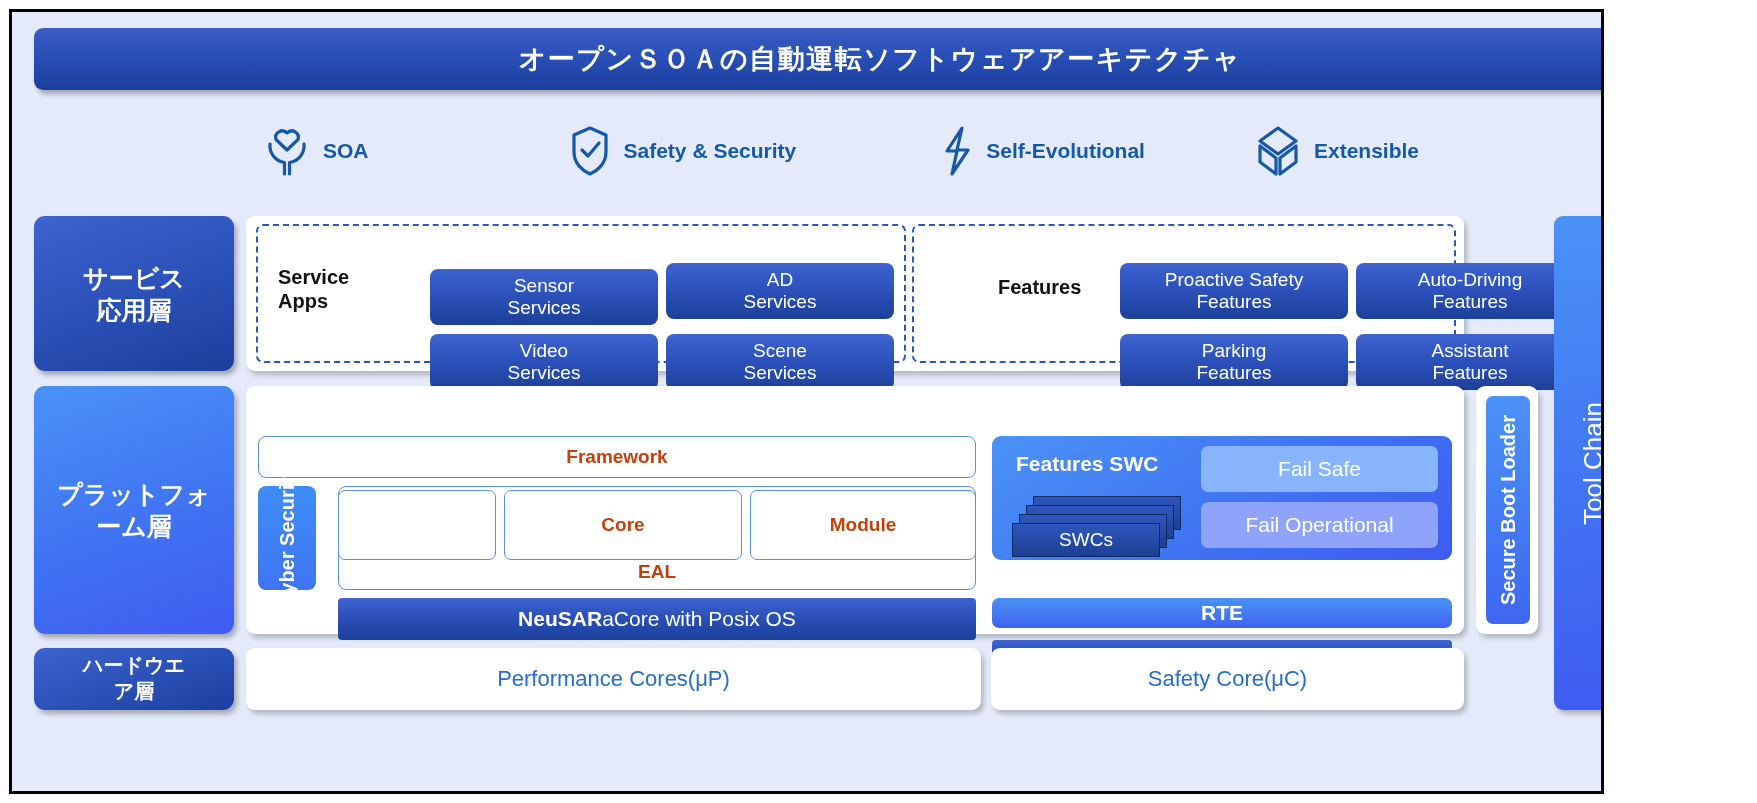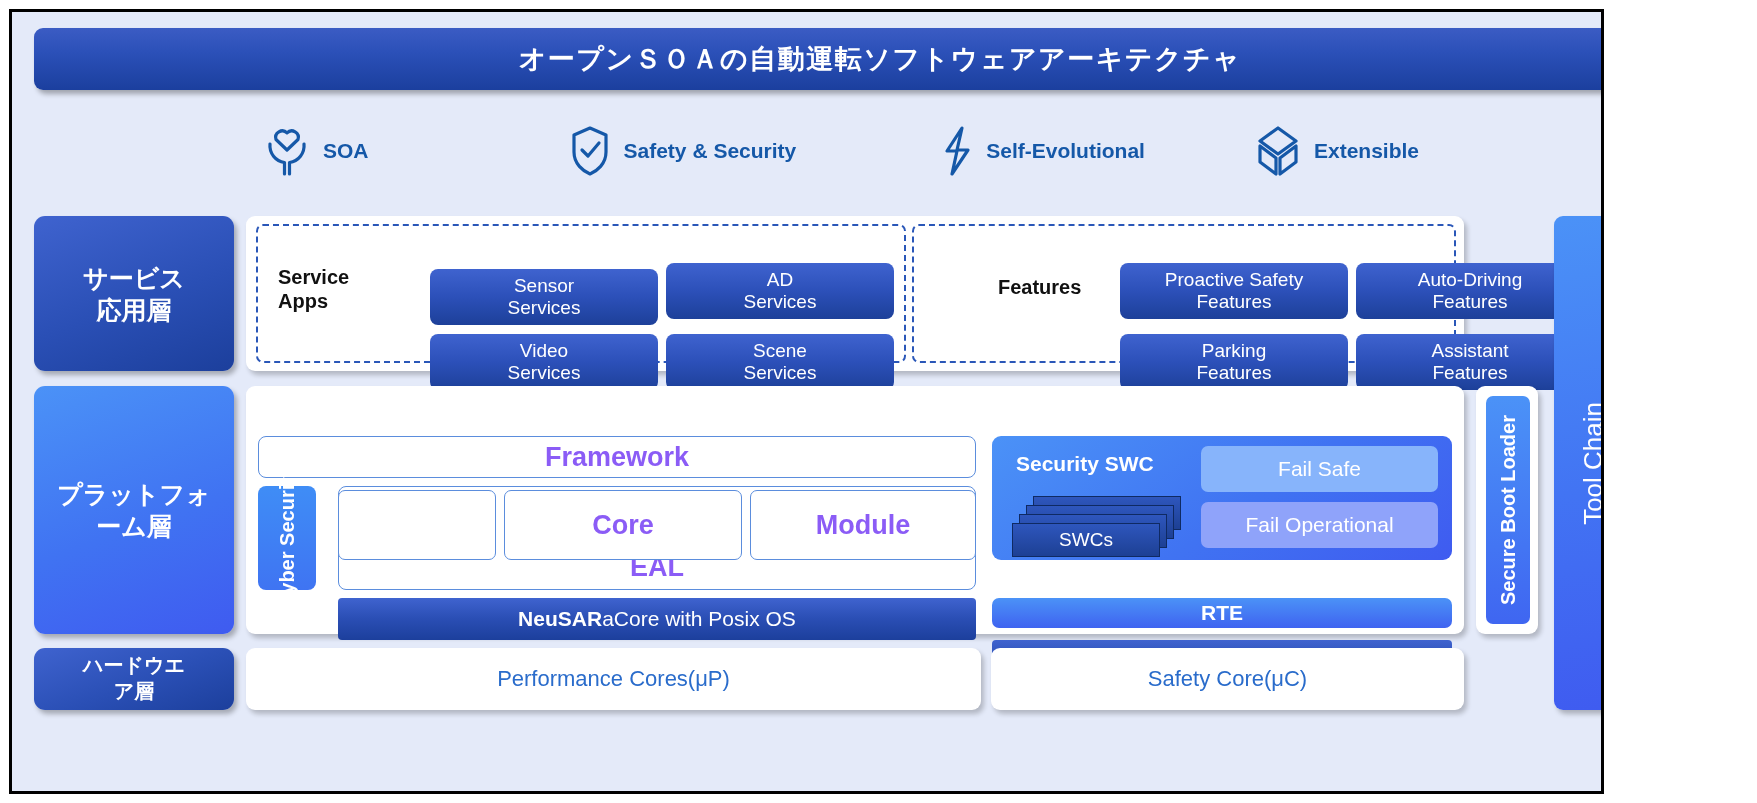"Framework" .outline-box { color: #8b5cf6 -> #c2410c; font-size: 27px -> 19px }
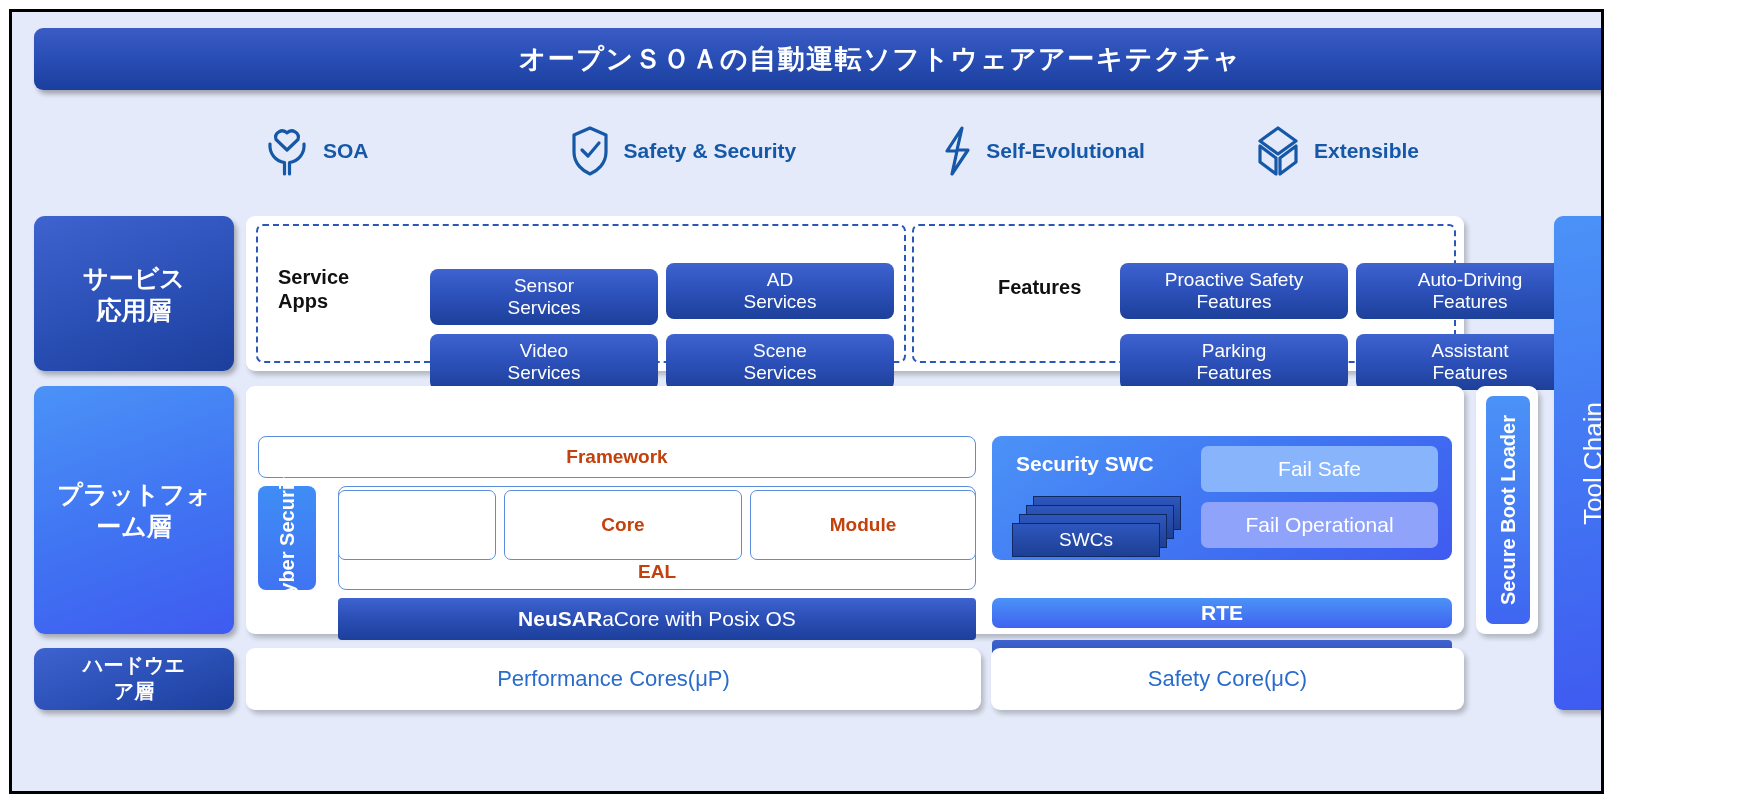"Security SWC" div.swc-title { text: Security -> Features }
